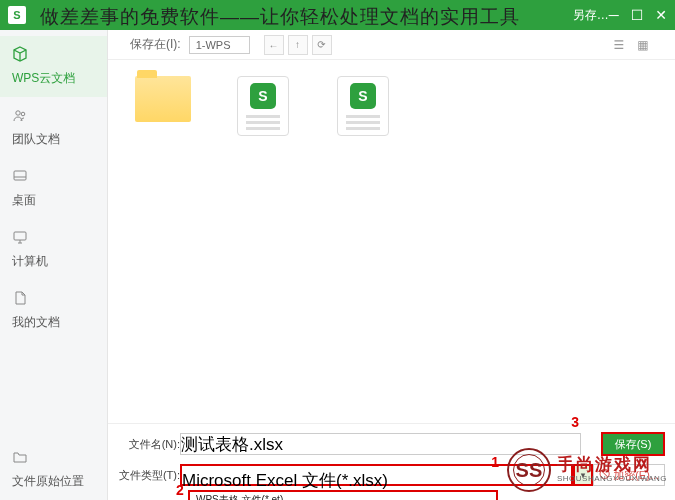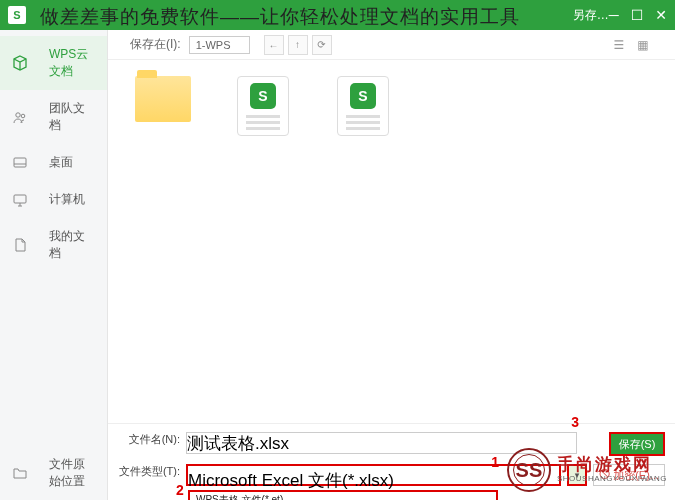"WPS云文档" .sidebar-item { align-items: center -> none; flex-direction: none -> column; gap: 21px -> 8px }
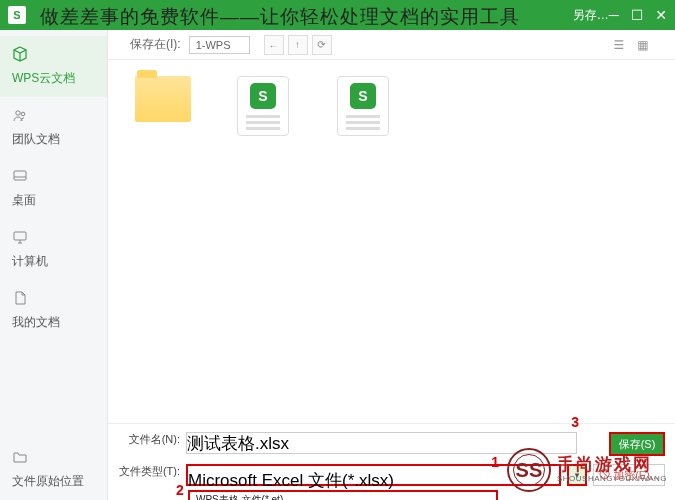"文件名(N):" .form-row { align-items: flex-start -> center; gap: 6px -> none }
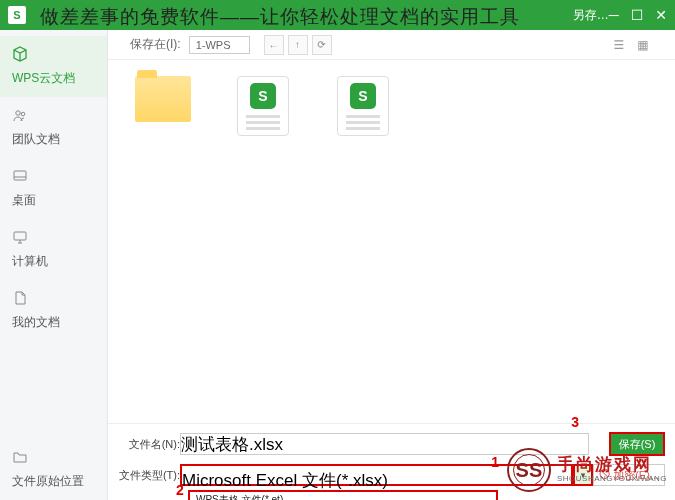"保存(S)" .save-btn { width: 56px -> 64px }
